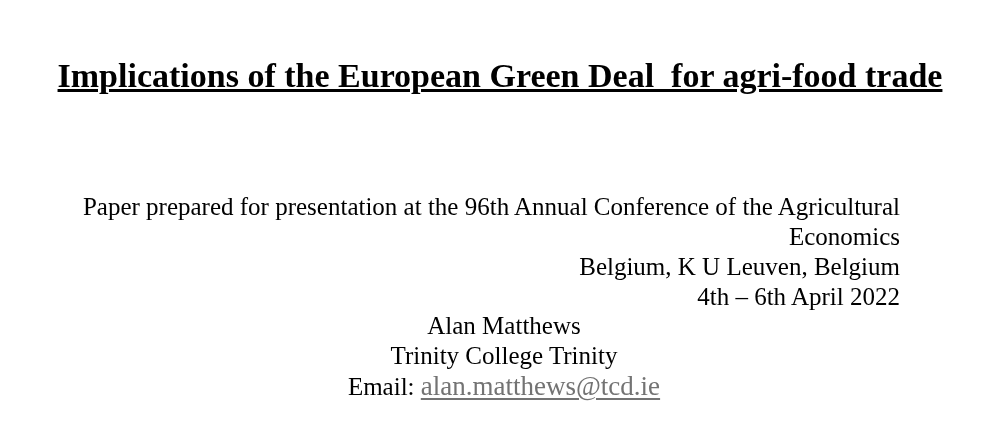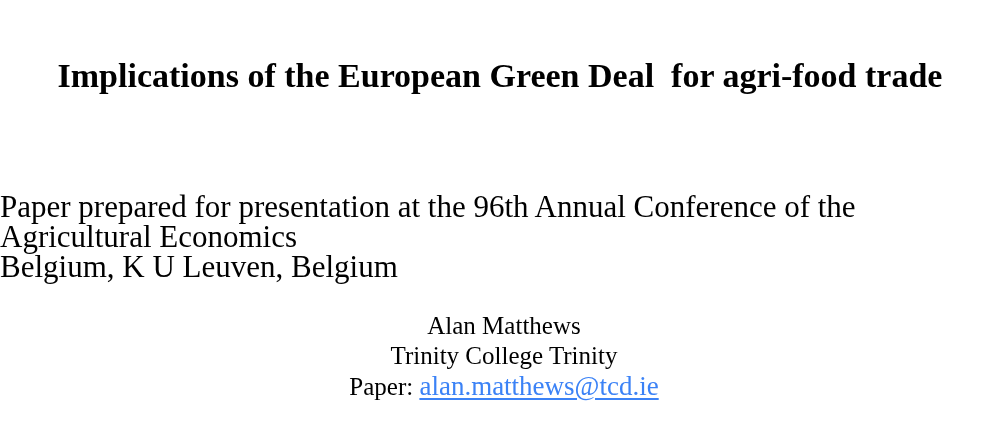"Implications of the European Green" .title-line1 { text-decoration: none -> underline }
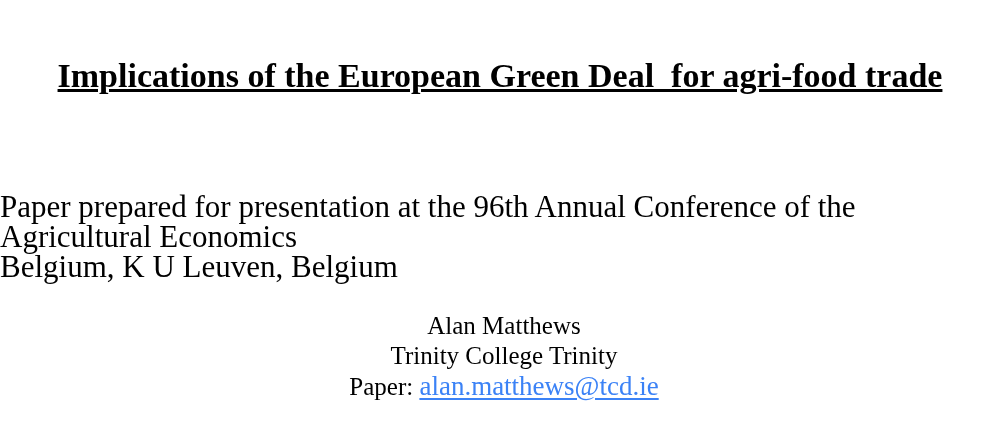"Paper prepared for presentation at" .conference-block { font-size: 31px -> 25px; text-align: left -> right }
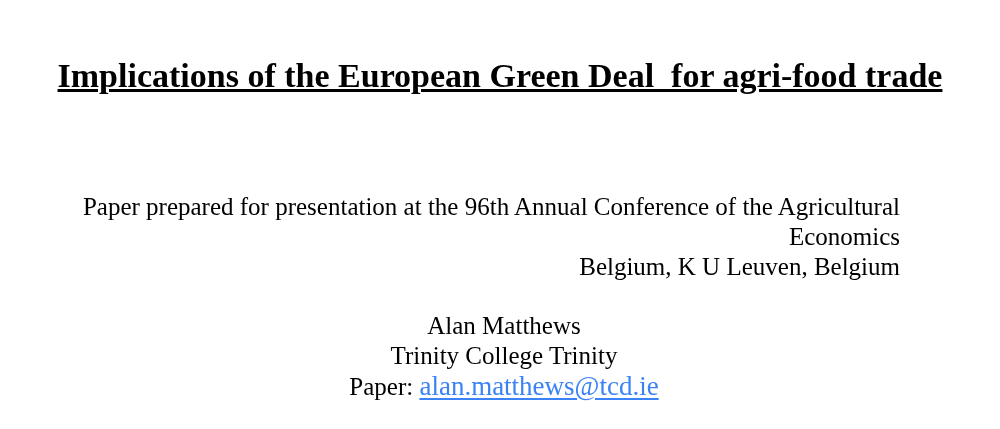"4th – 6th April 2022" div { html: none -> <div>4th – 6th April 2022</div> }
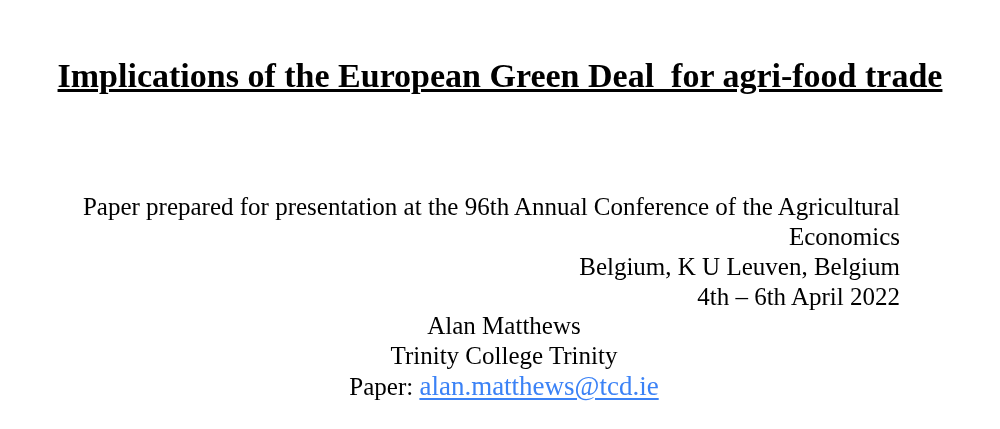"Paper:" span { text: Paper -> Email }
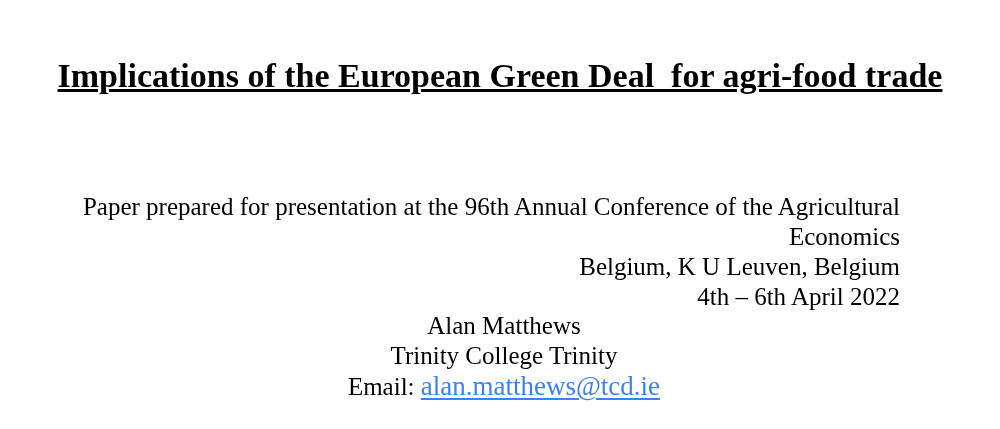"alan.matthews@tcd.ie" .email-line a { color: #3b82f6 -> #737373 }
